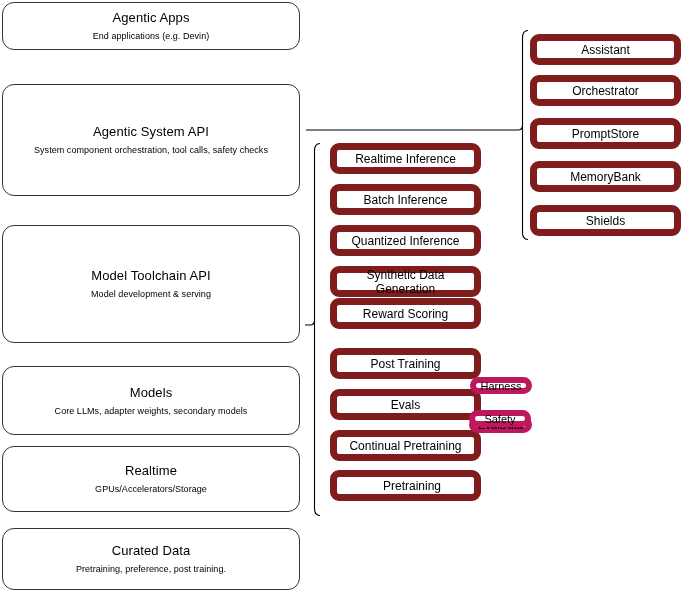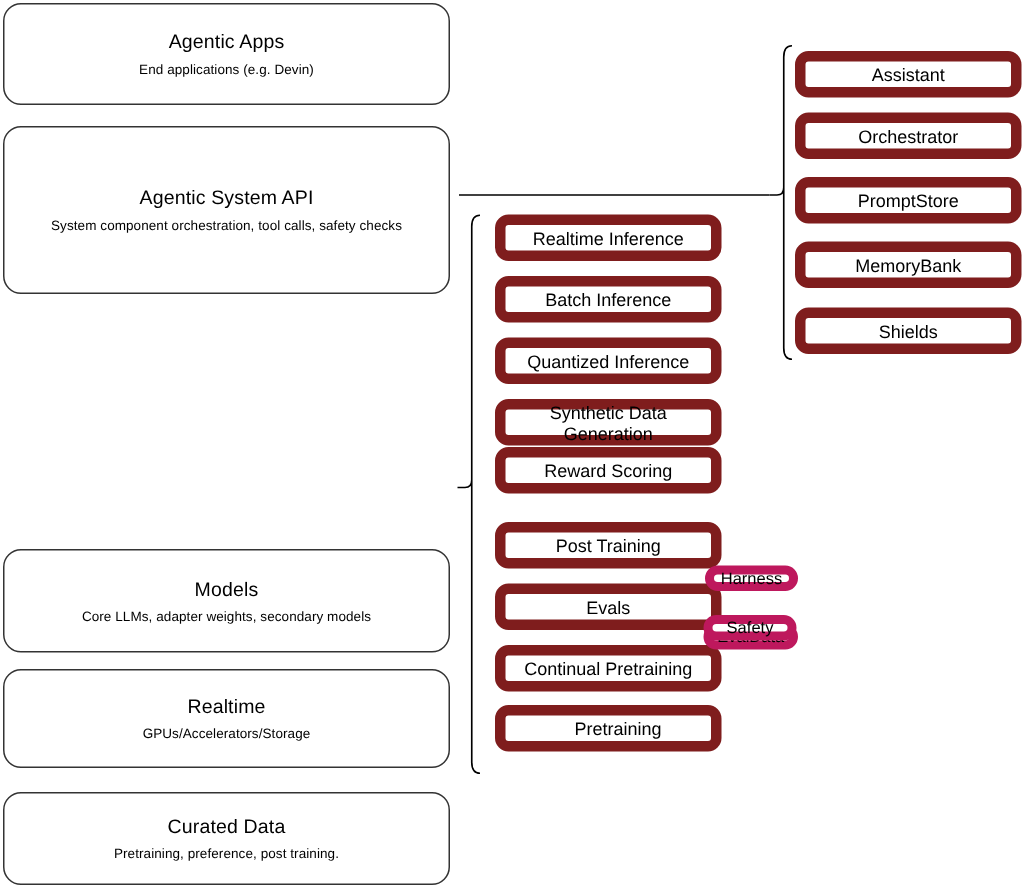"Agentic Apps" div.box { height: 68px -> 48px }
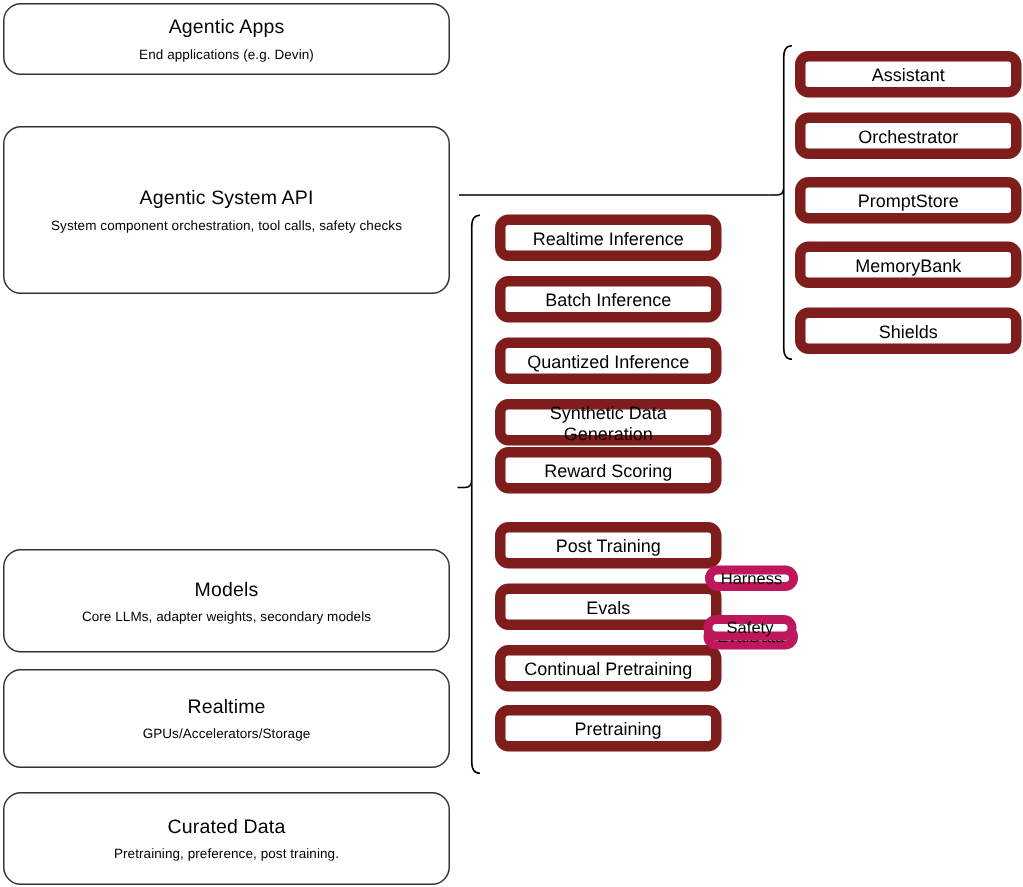"Model Toolchain API" div.box { html: none -> <div> <div>Model Toolchain API</div> <div>Model development &amp; serving</div> </div> }
